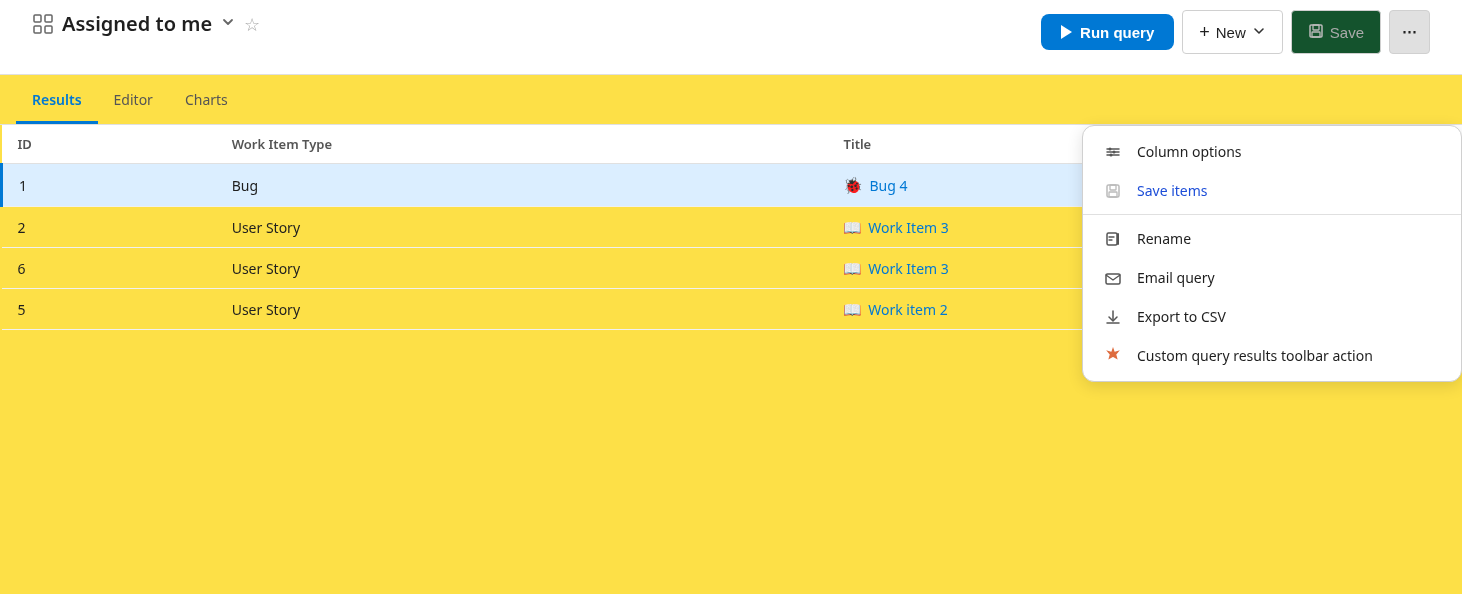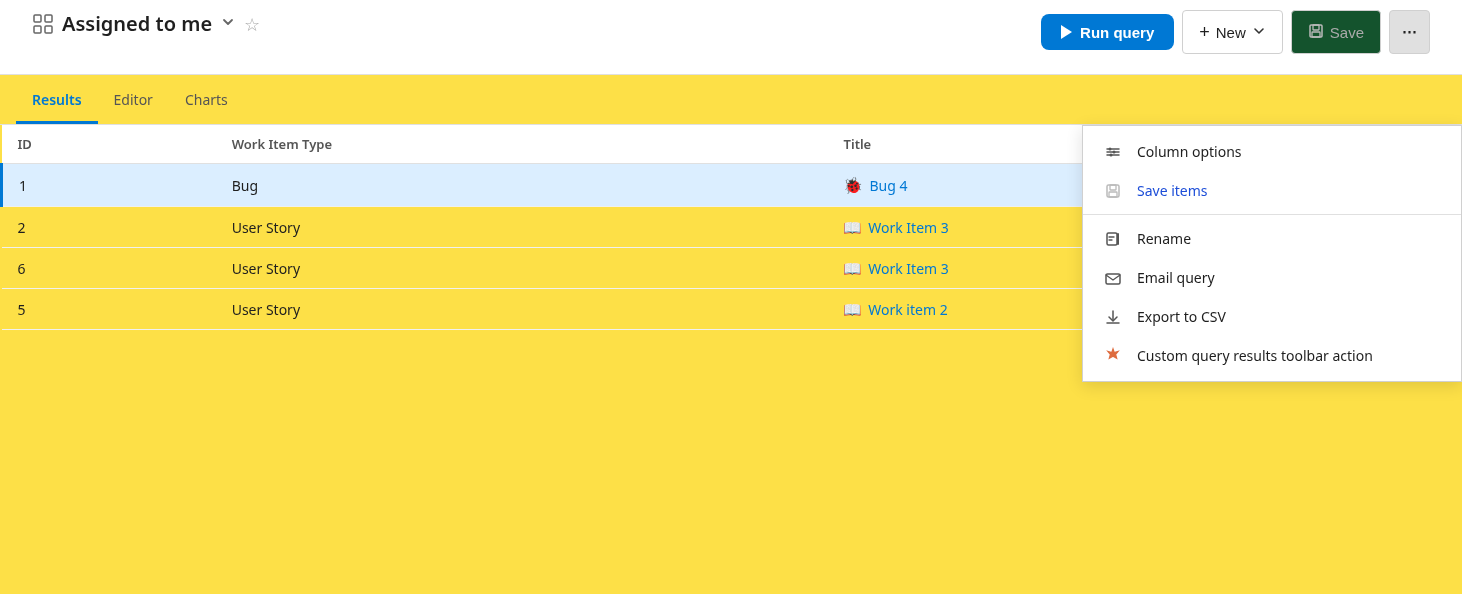"Column options" .dropdown-overlay { border-radius: 0 -> 12px }
